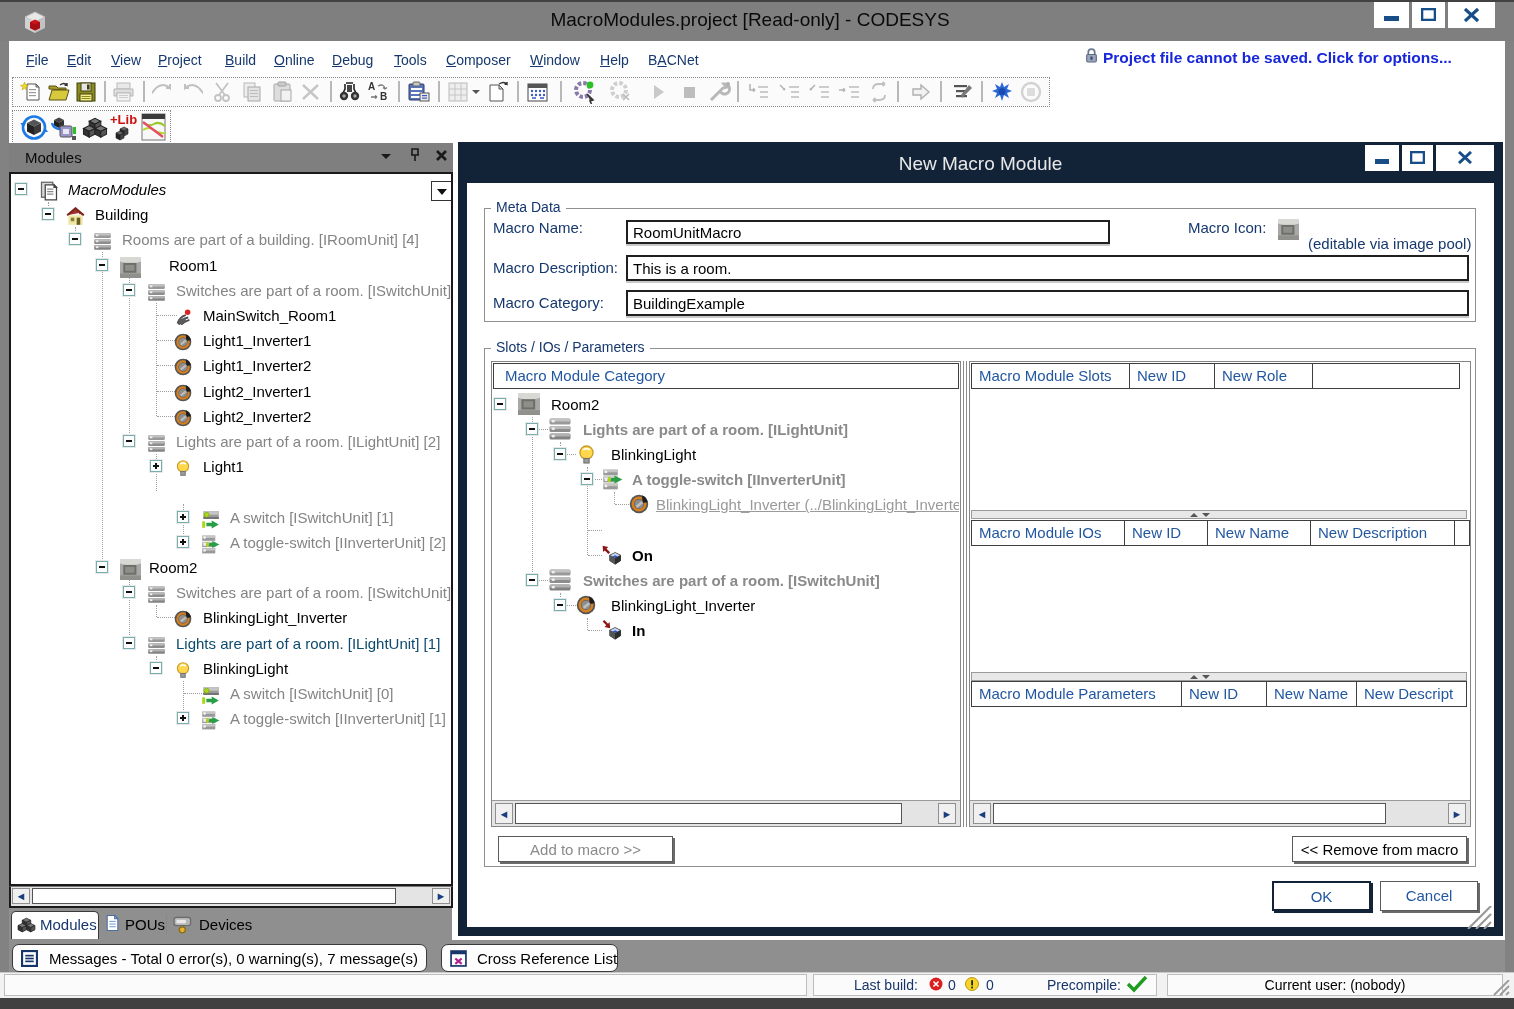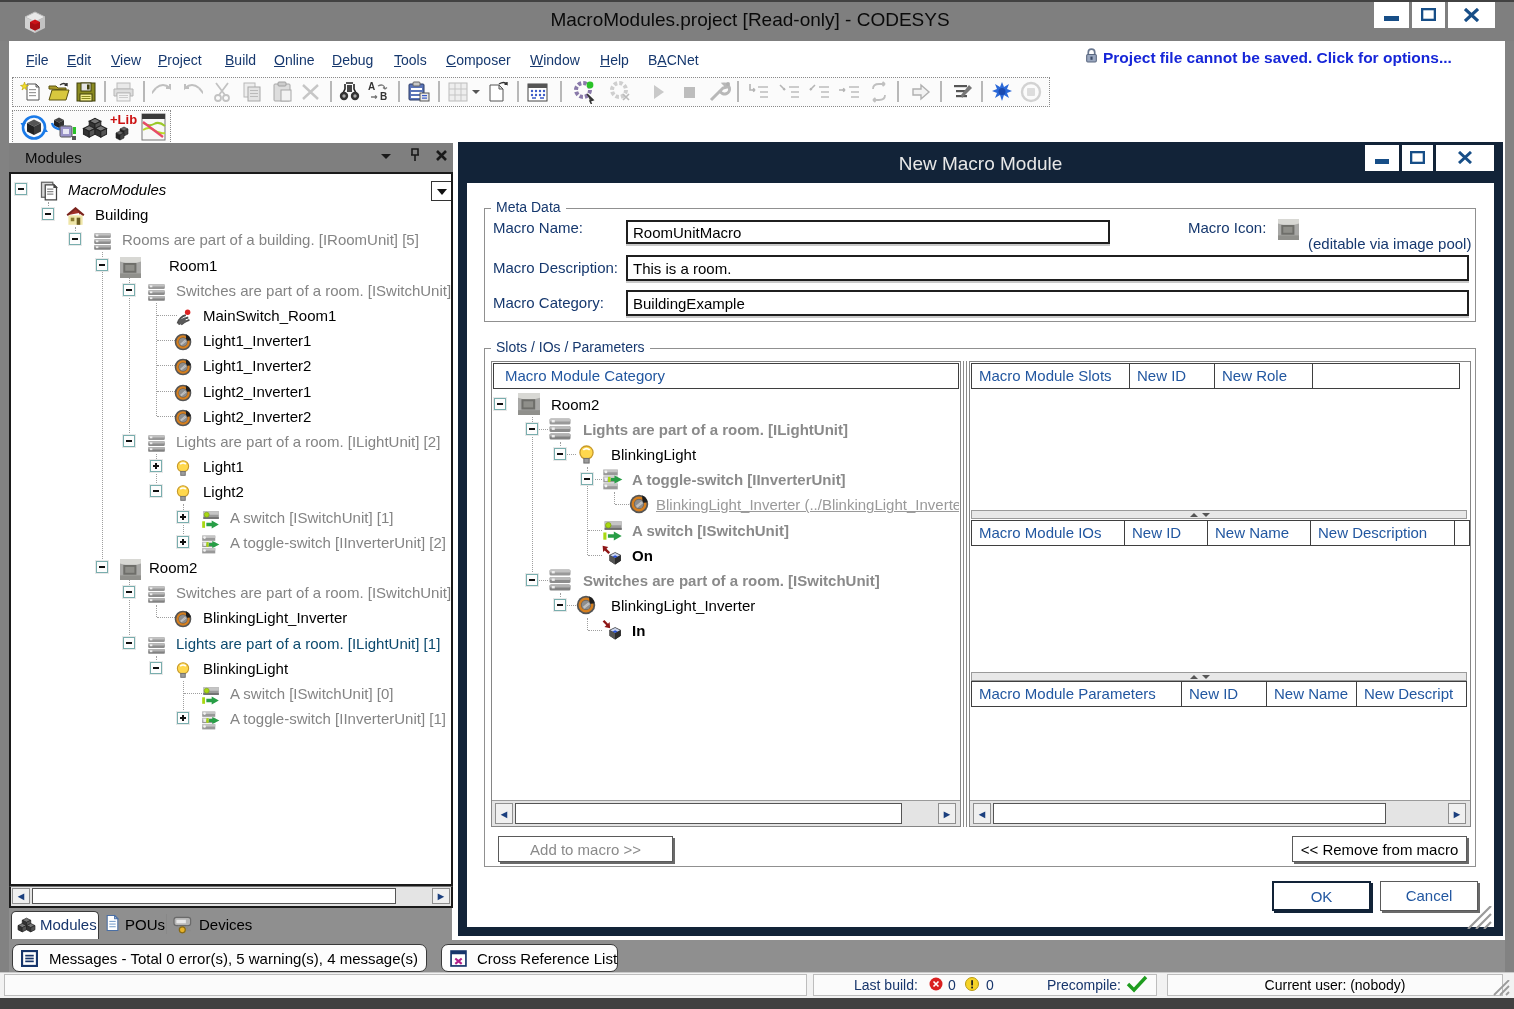"Rooms are part of a" div.txt { text: 5 -> 4 }
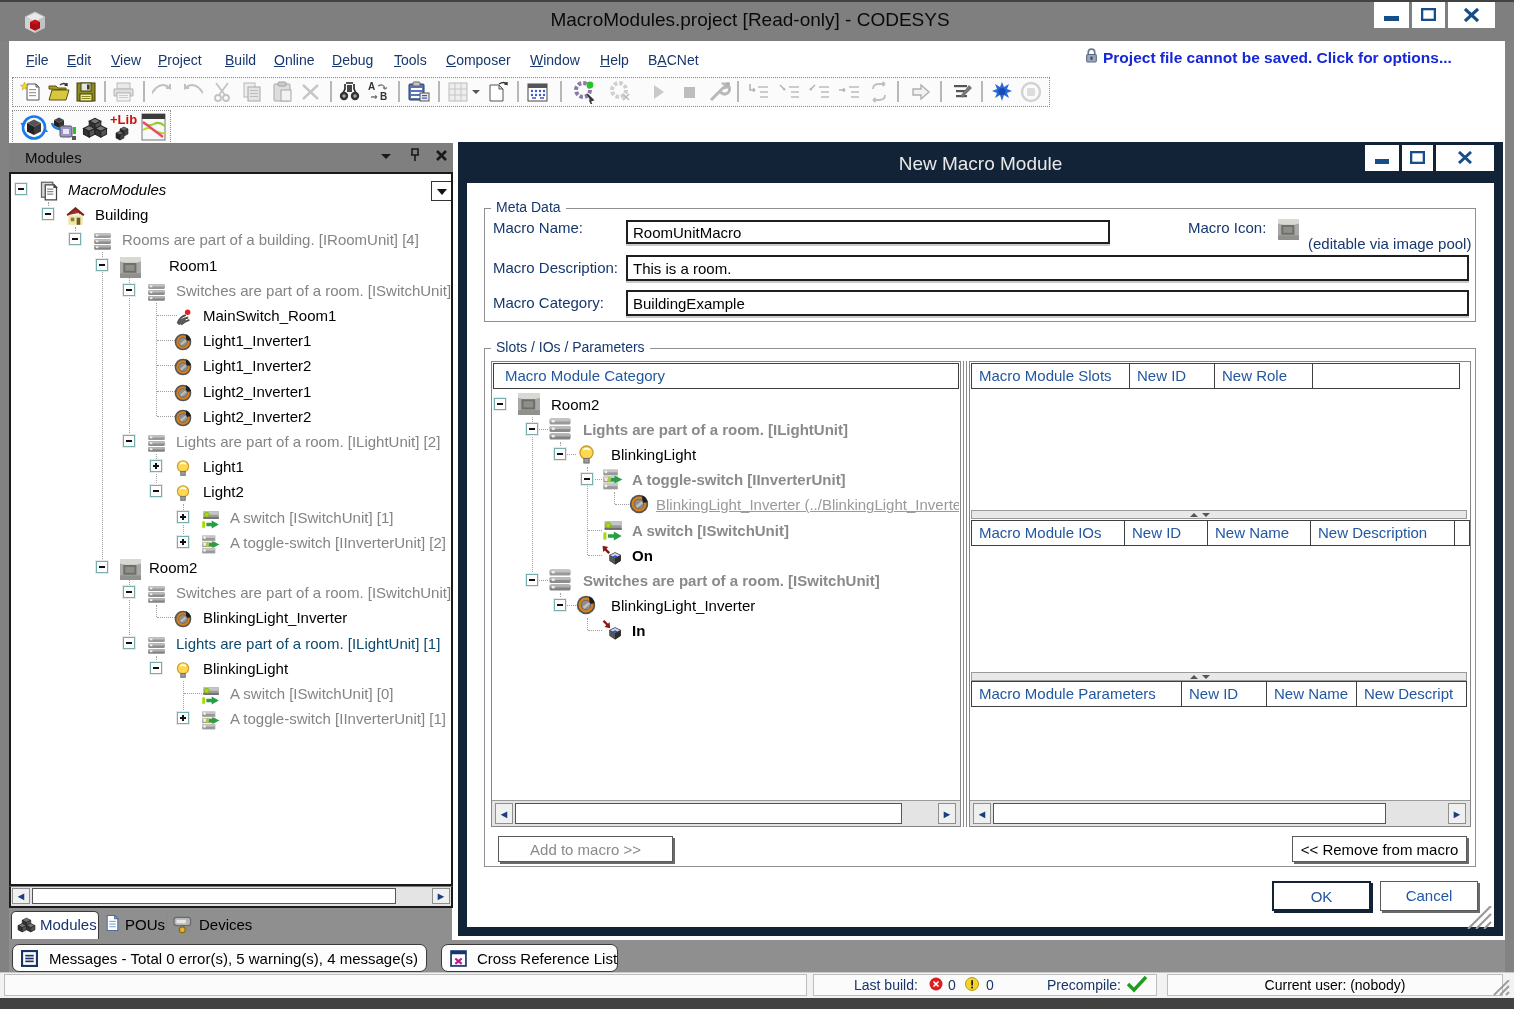"Light2" div.trow { html: <div> <div></div> <svg> <use></use> </svg> <div>Light2</div> </div> -> none }
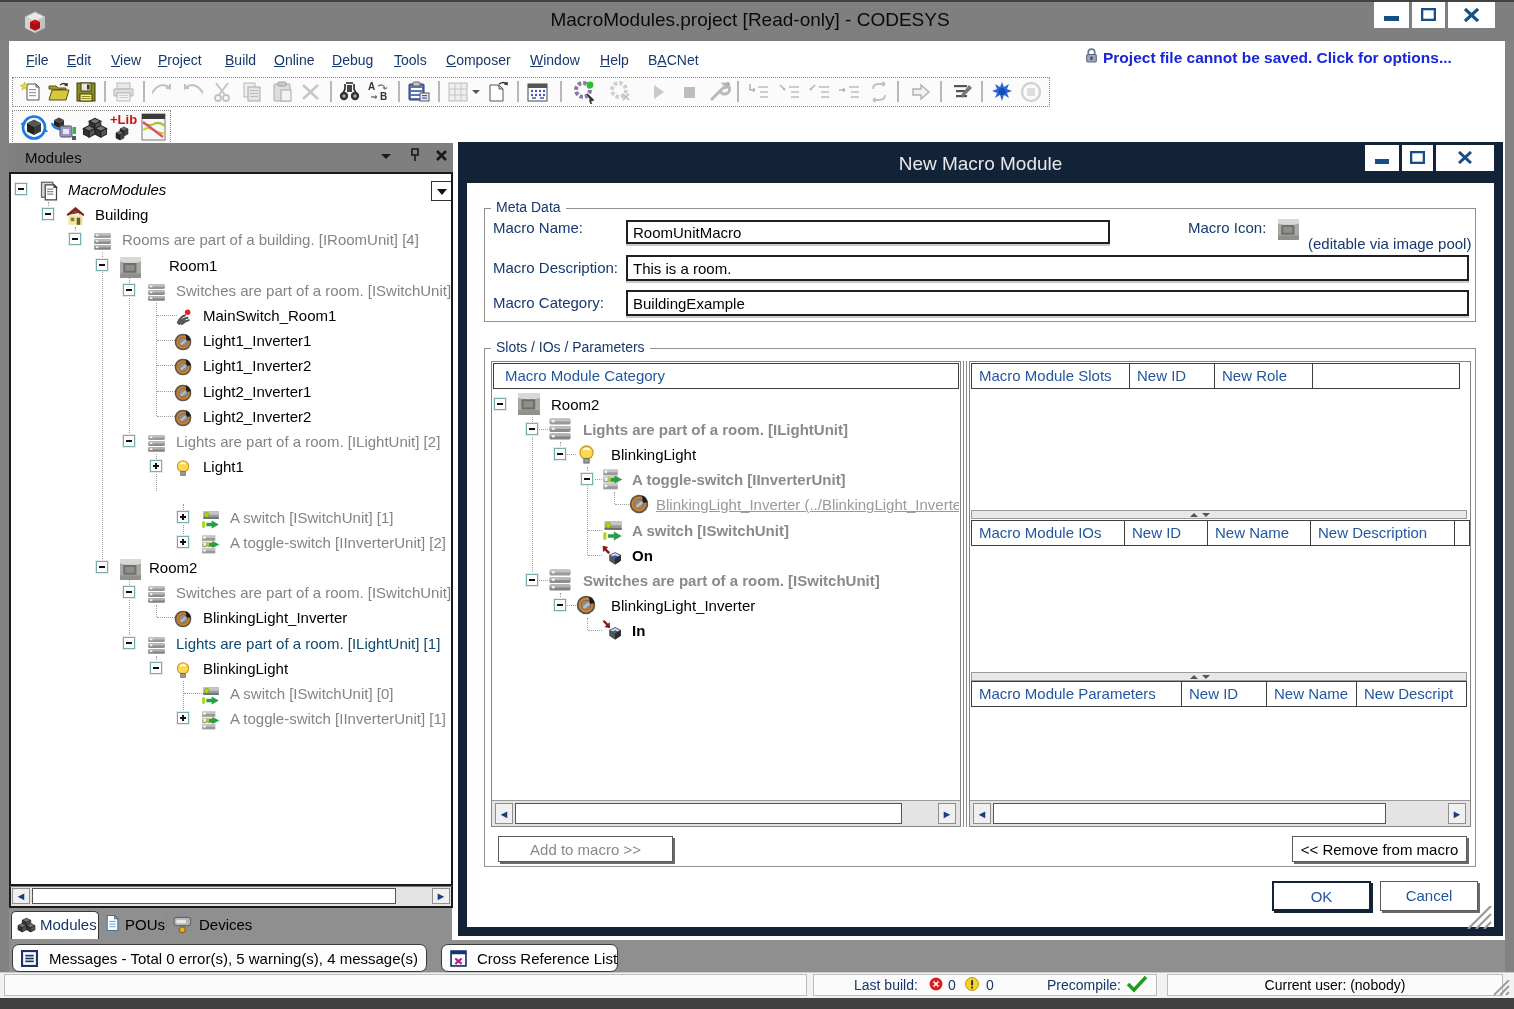"A switch [ISwitchUnit]" div.trow { html: <div> <svg> <use></use> </svg> <div>A switch [ISwitchUnit]</div> </div> -> none }
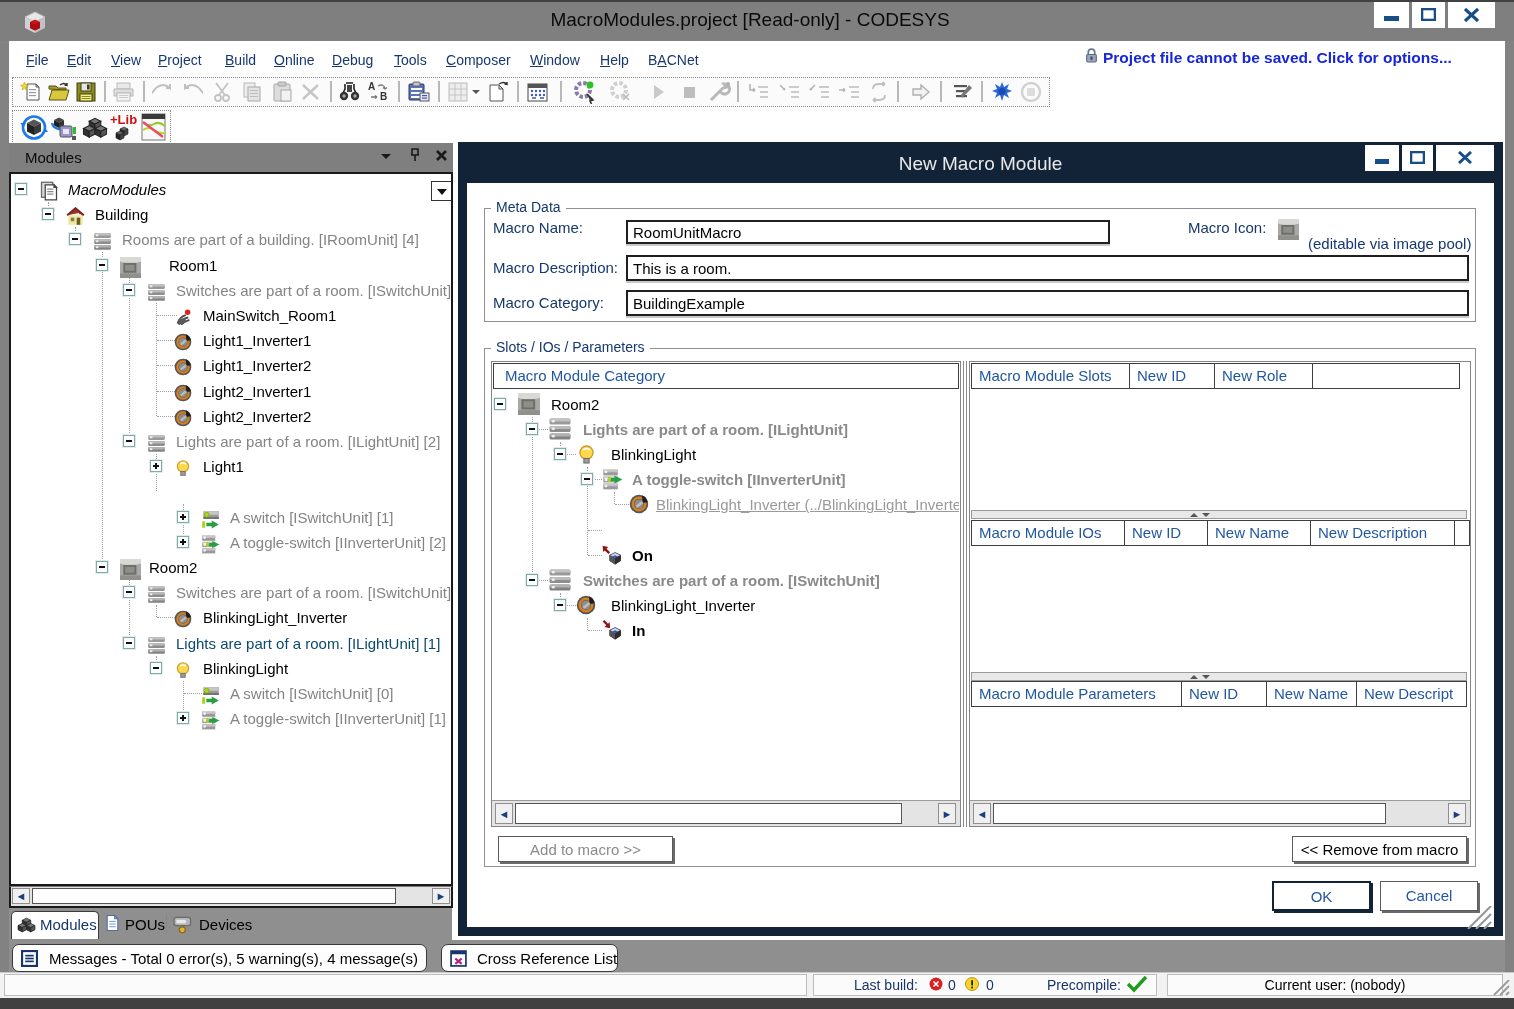"Messages - Total 0 error(s)," div { text: 5 warning(s), 4 -> 0 warning(s), 7 }
